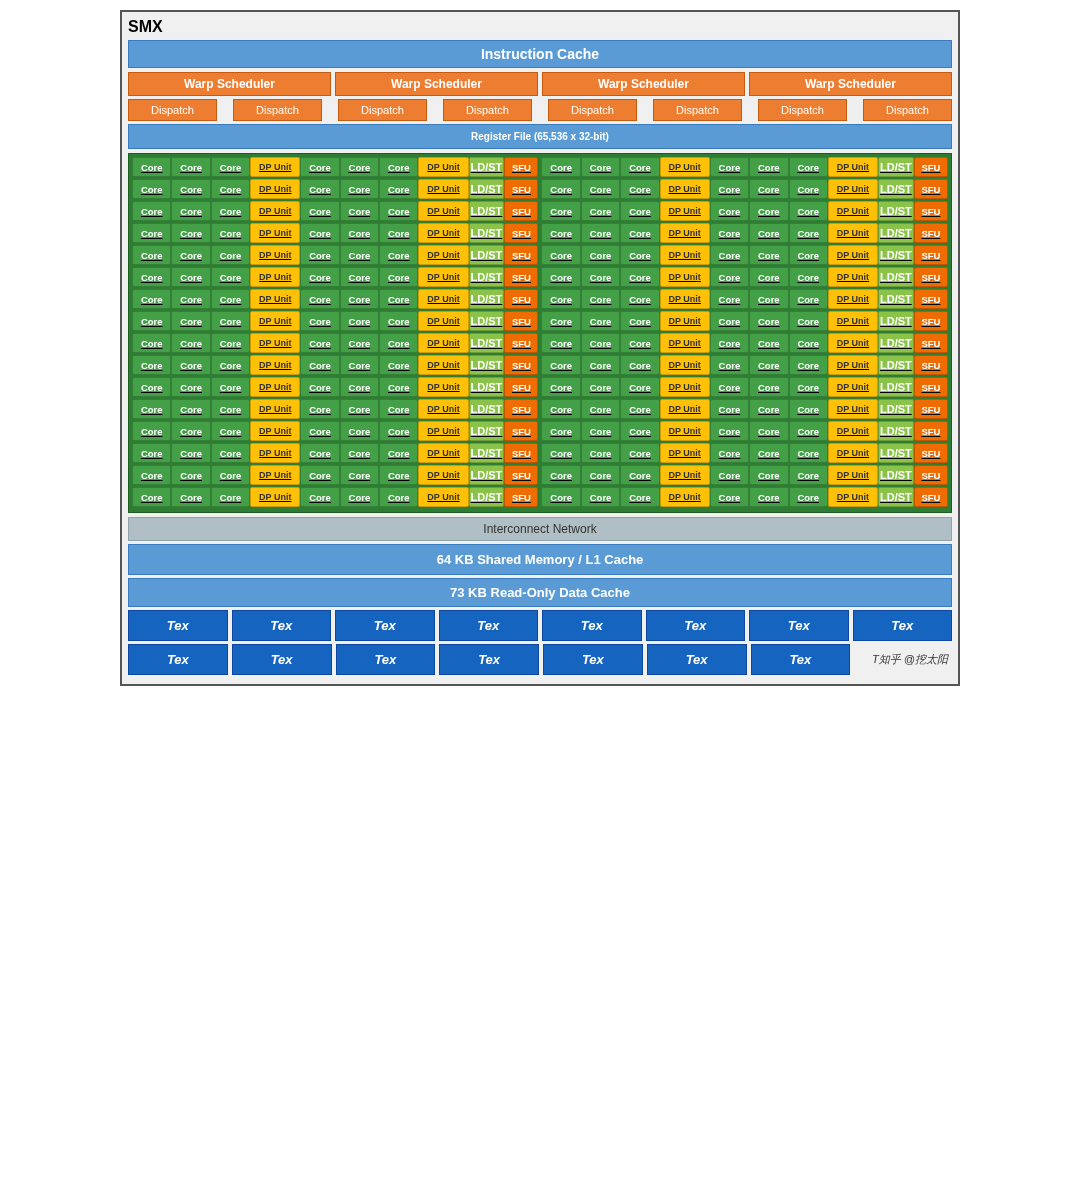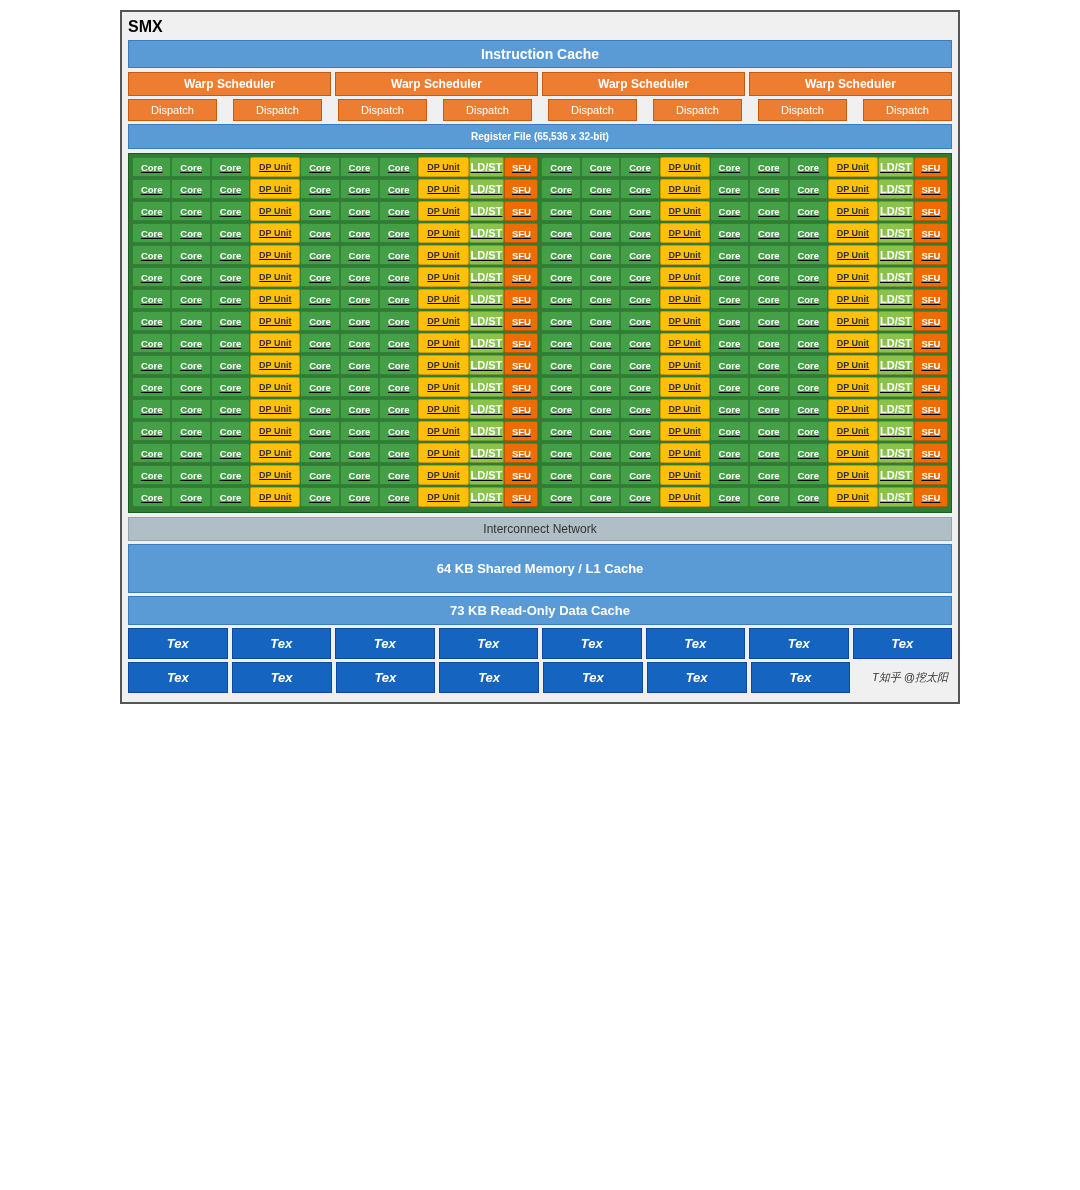"64 KB Shared Memory /" .shared-memory { padding: 16px -> 7px }
